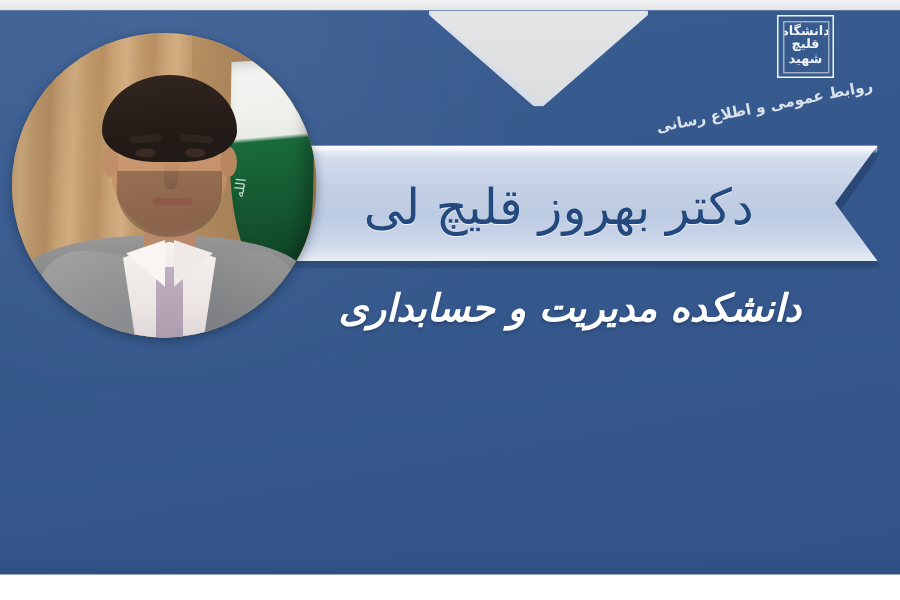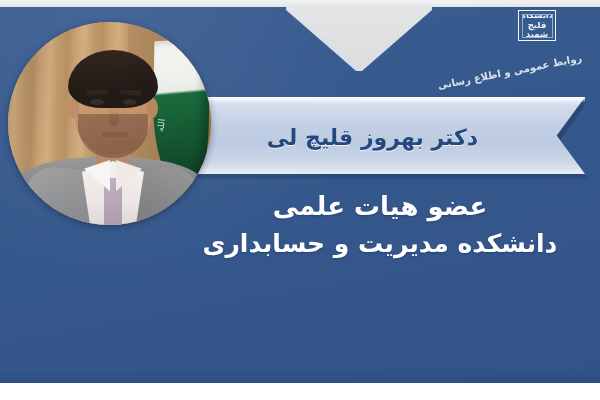"دانشگاه" .logo-box { height: 31px -> 42px }
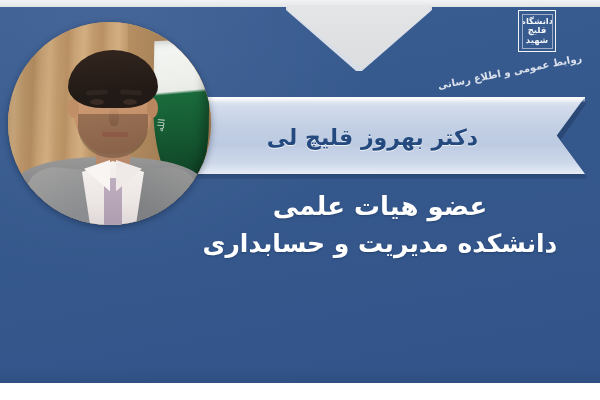"دکتر بهروز قلیچ لی" .ribbon-label { font-size: 22px -> 33px; font-weight: bold -> normal }
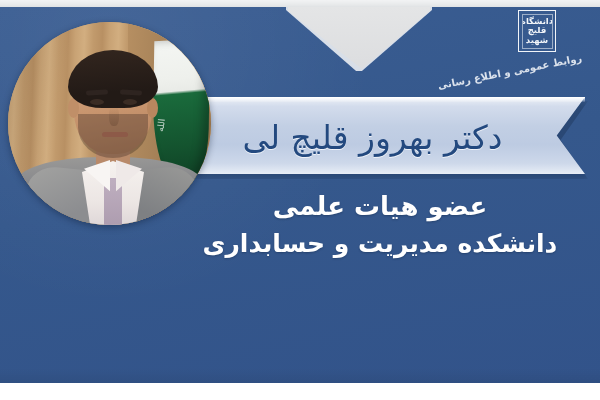"عضو هیات علمی" div.subtitle-line1 { html: <div>عضو هیات علمی</div> -> none }
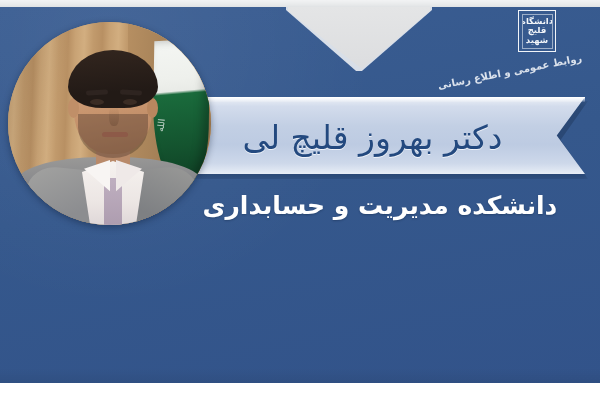"دانشکده مدیریت و حسابداری" .subtitle-line2 { font-style: none -> italic }
